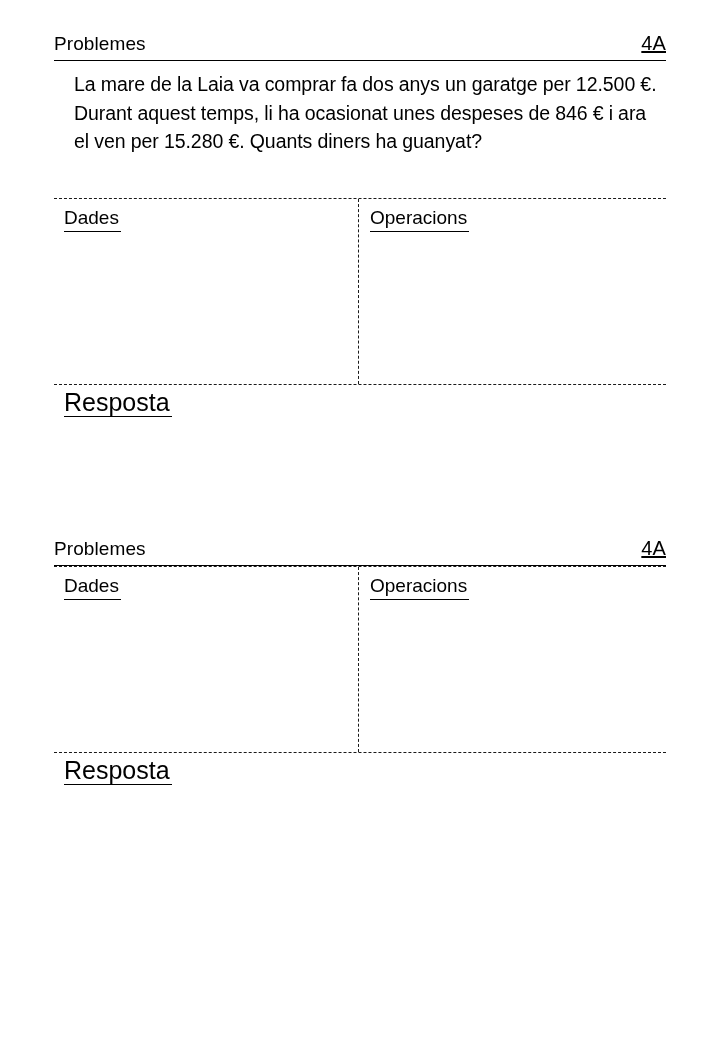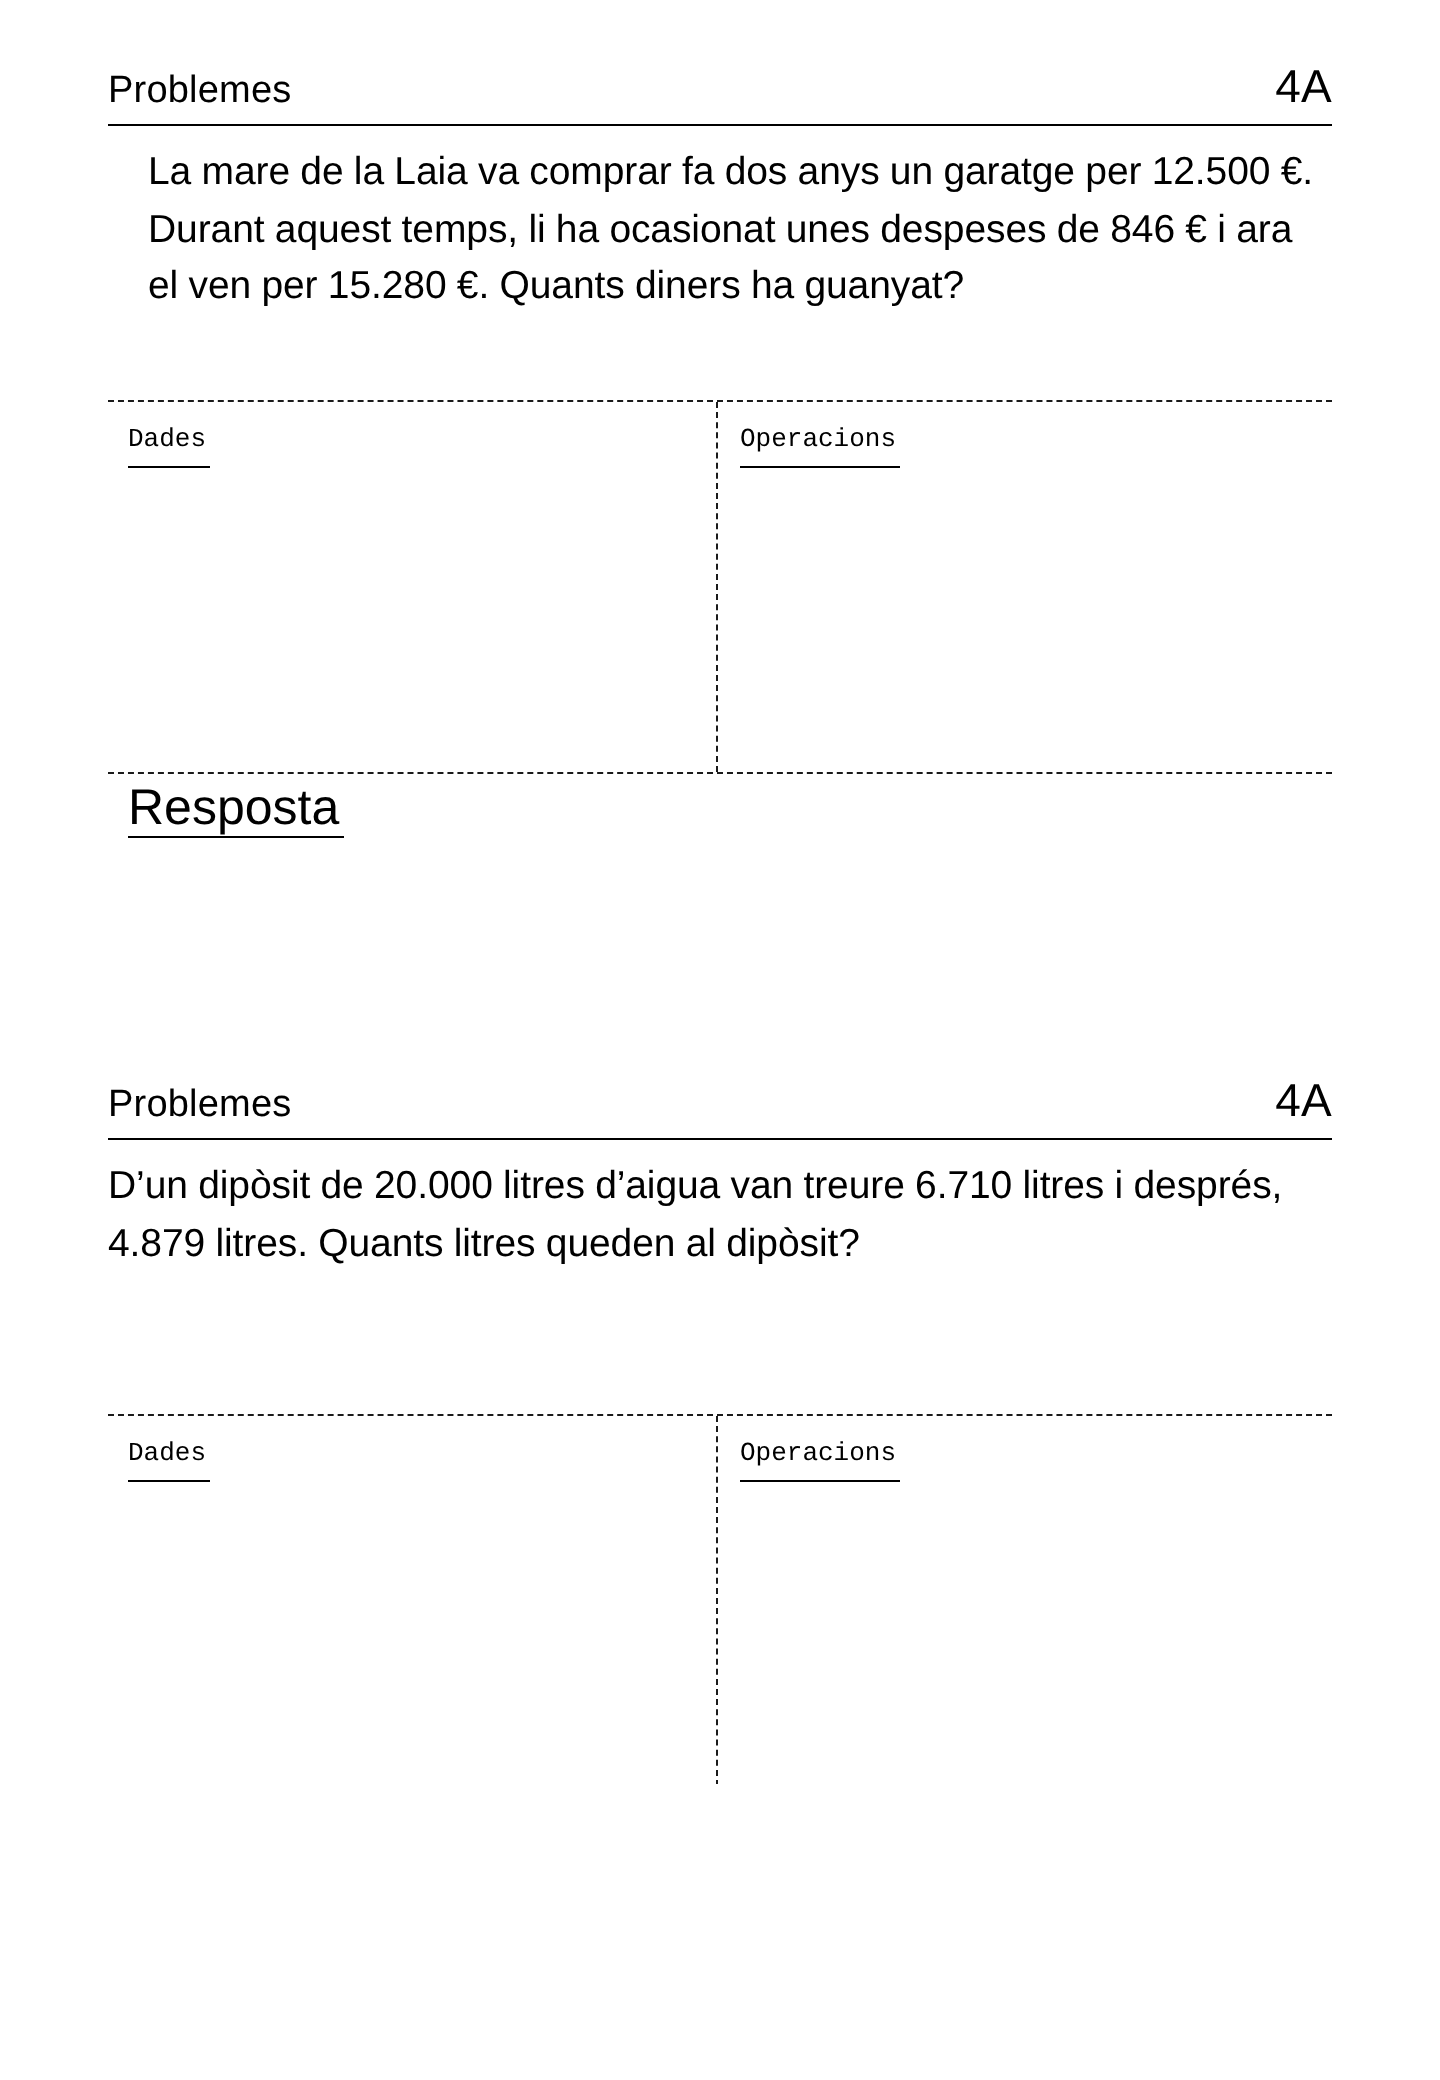"4A" .problem-header-code { font-size: 23px -> 20px; text-decoration: none -> underline }
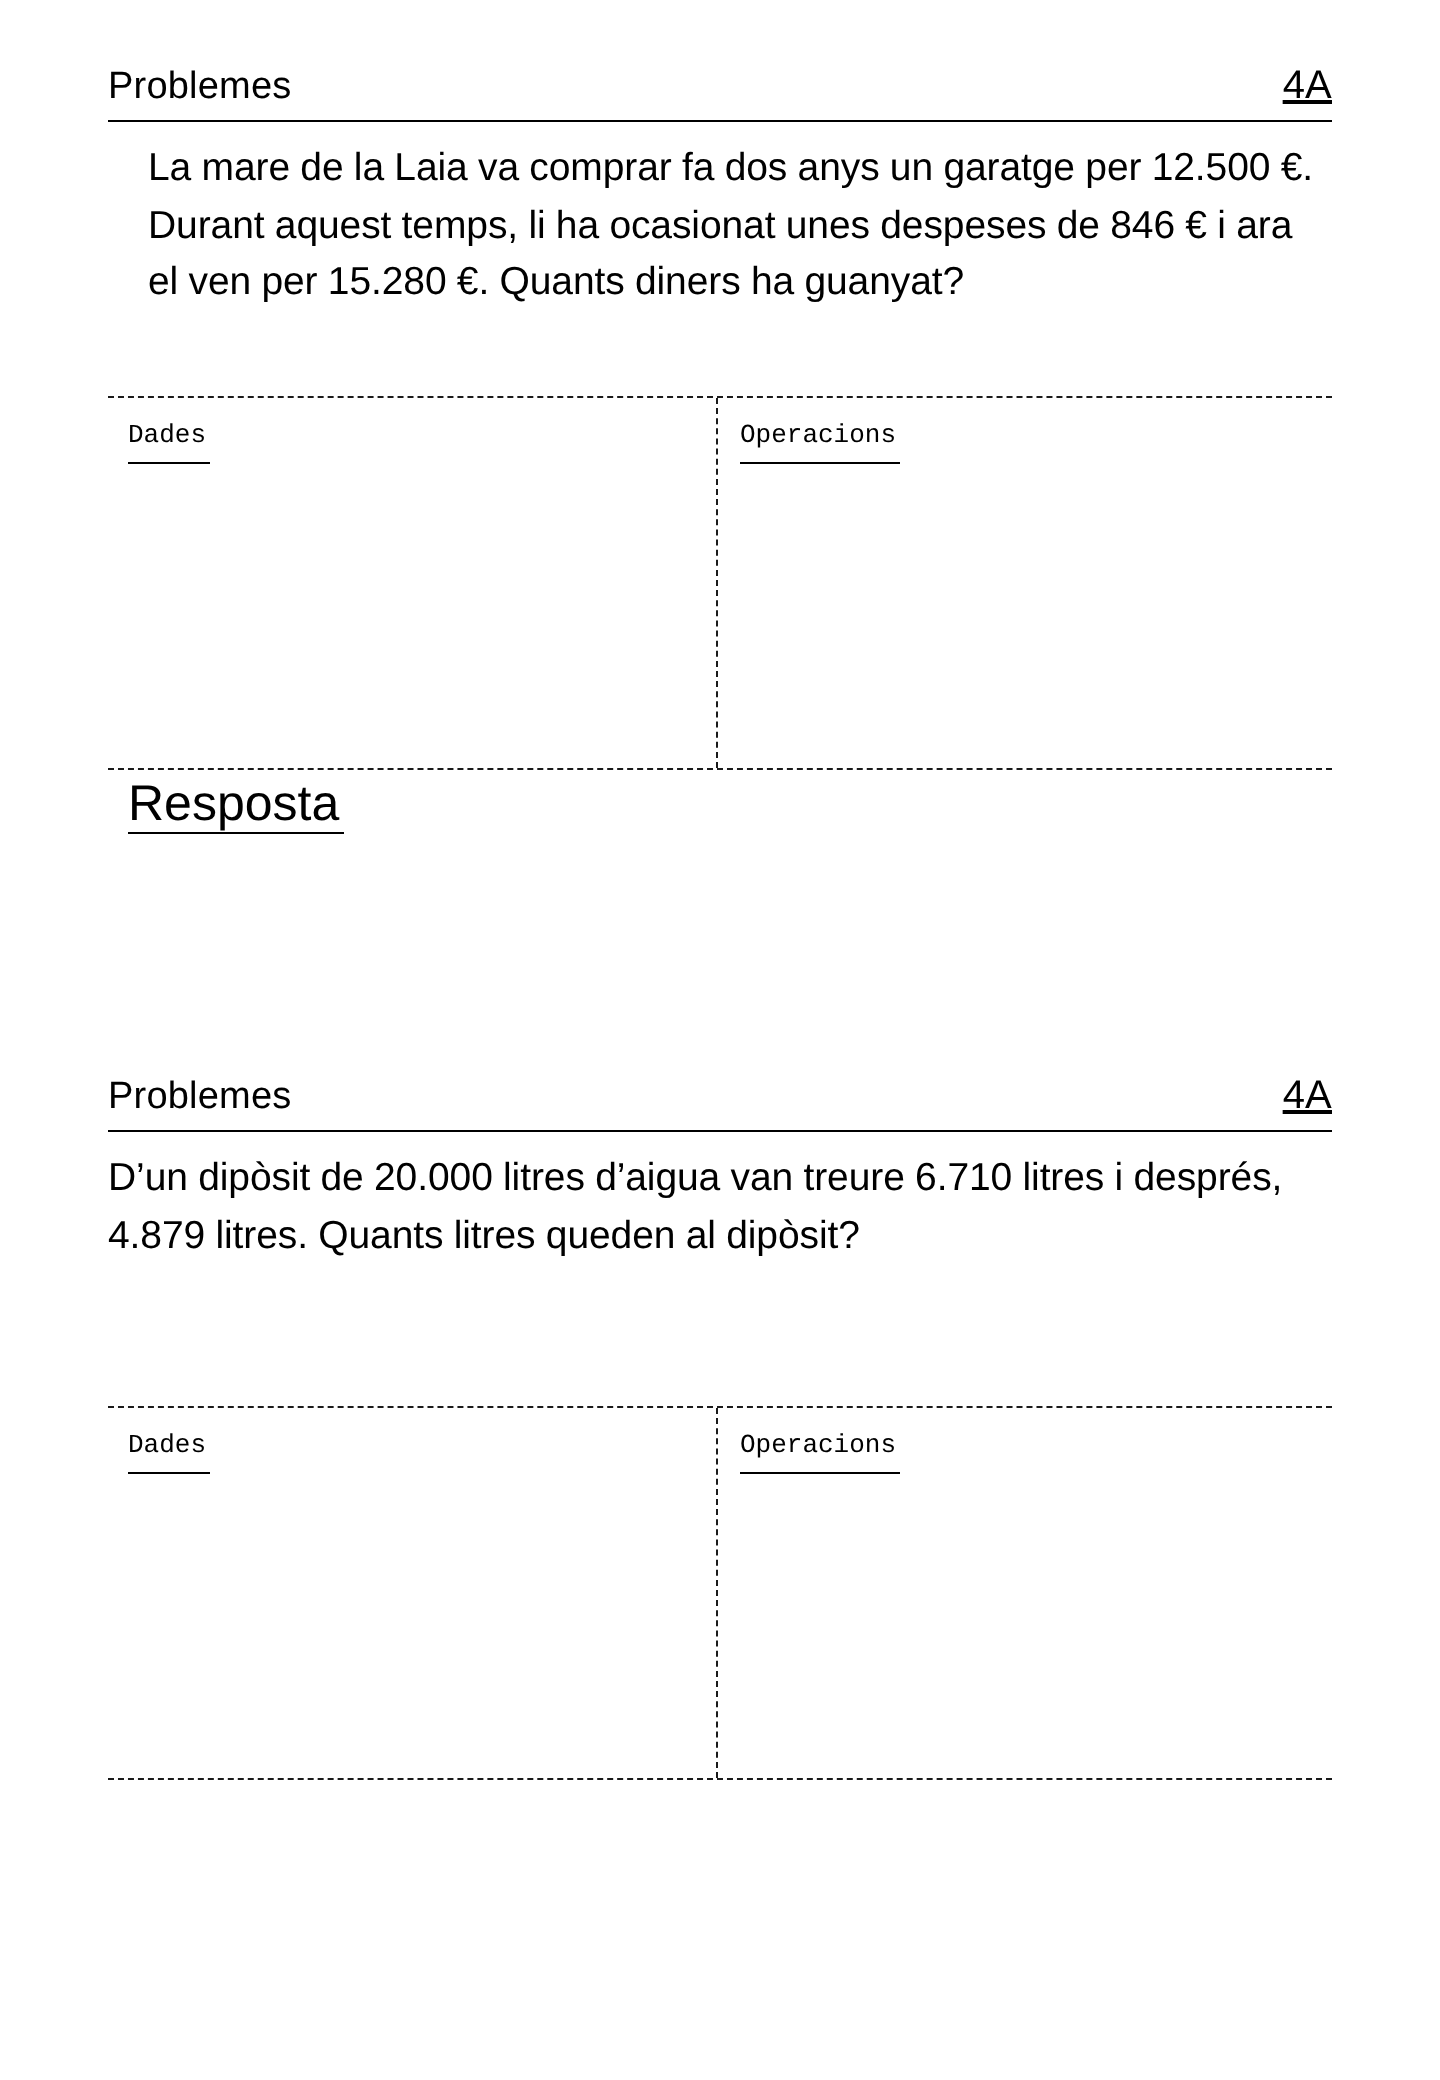"Dades" .work-label { font-family: Liberation Mono, monospace -> none; font-size: 13px -> 19px }
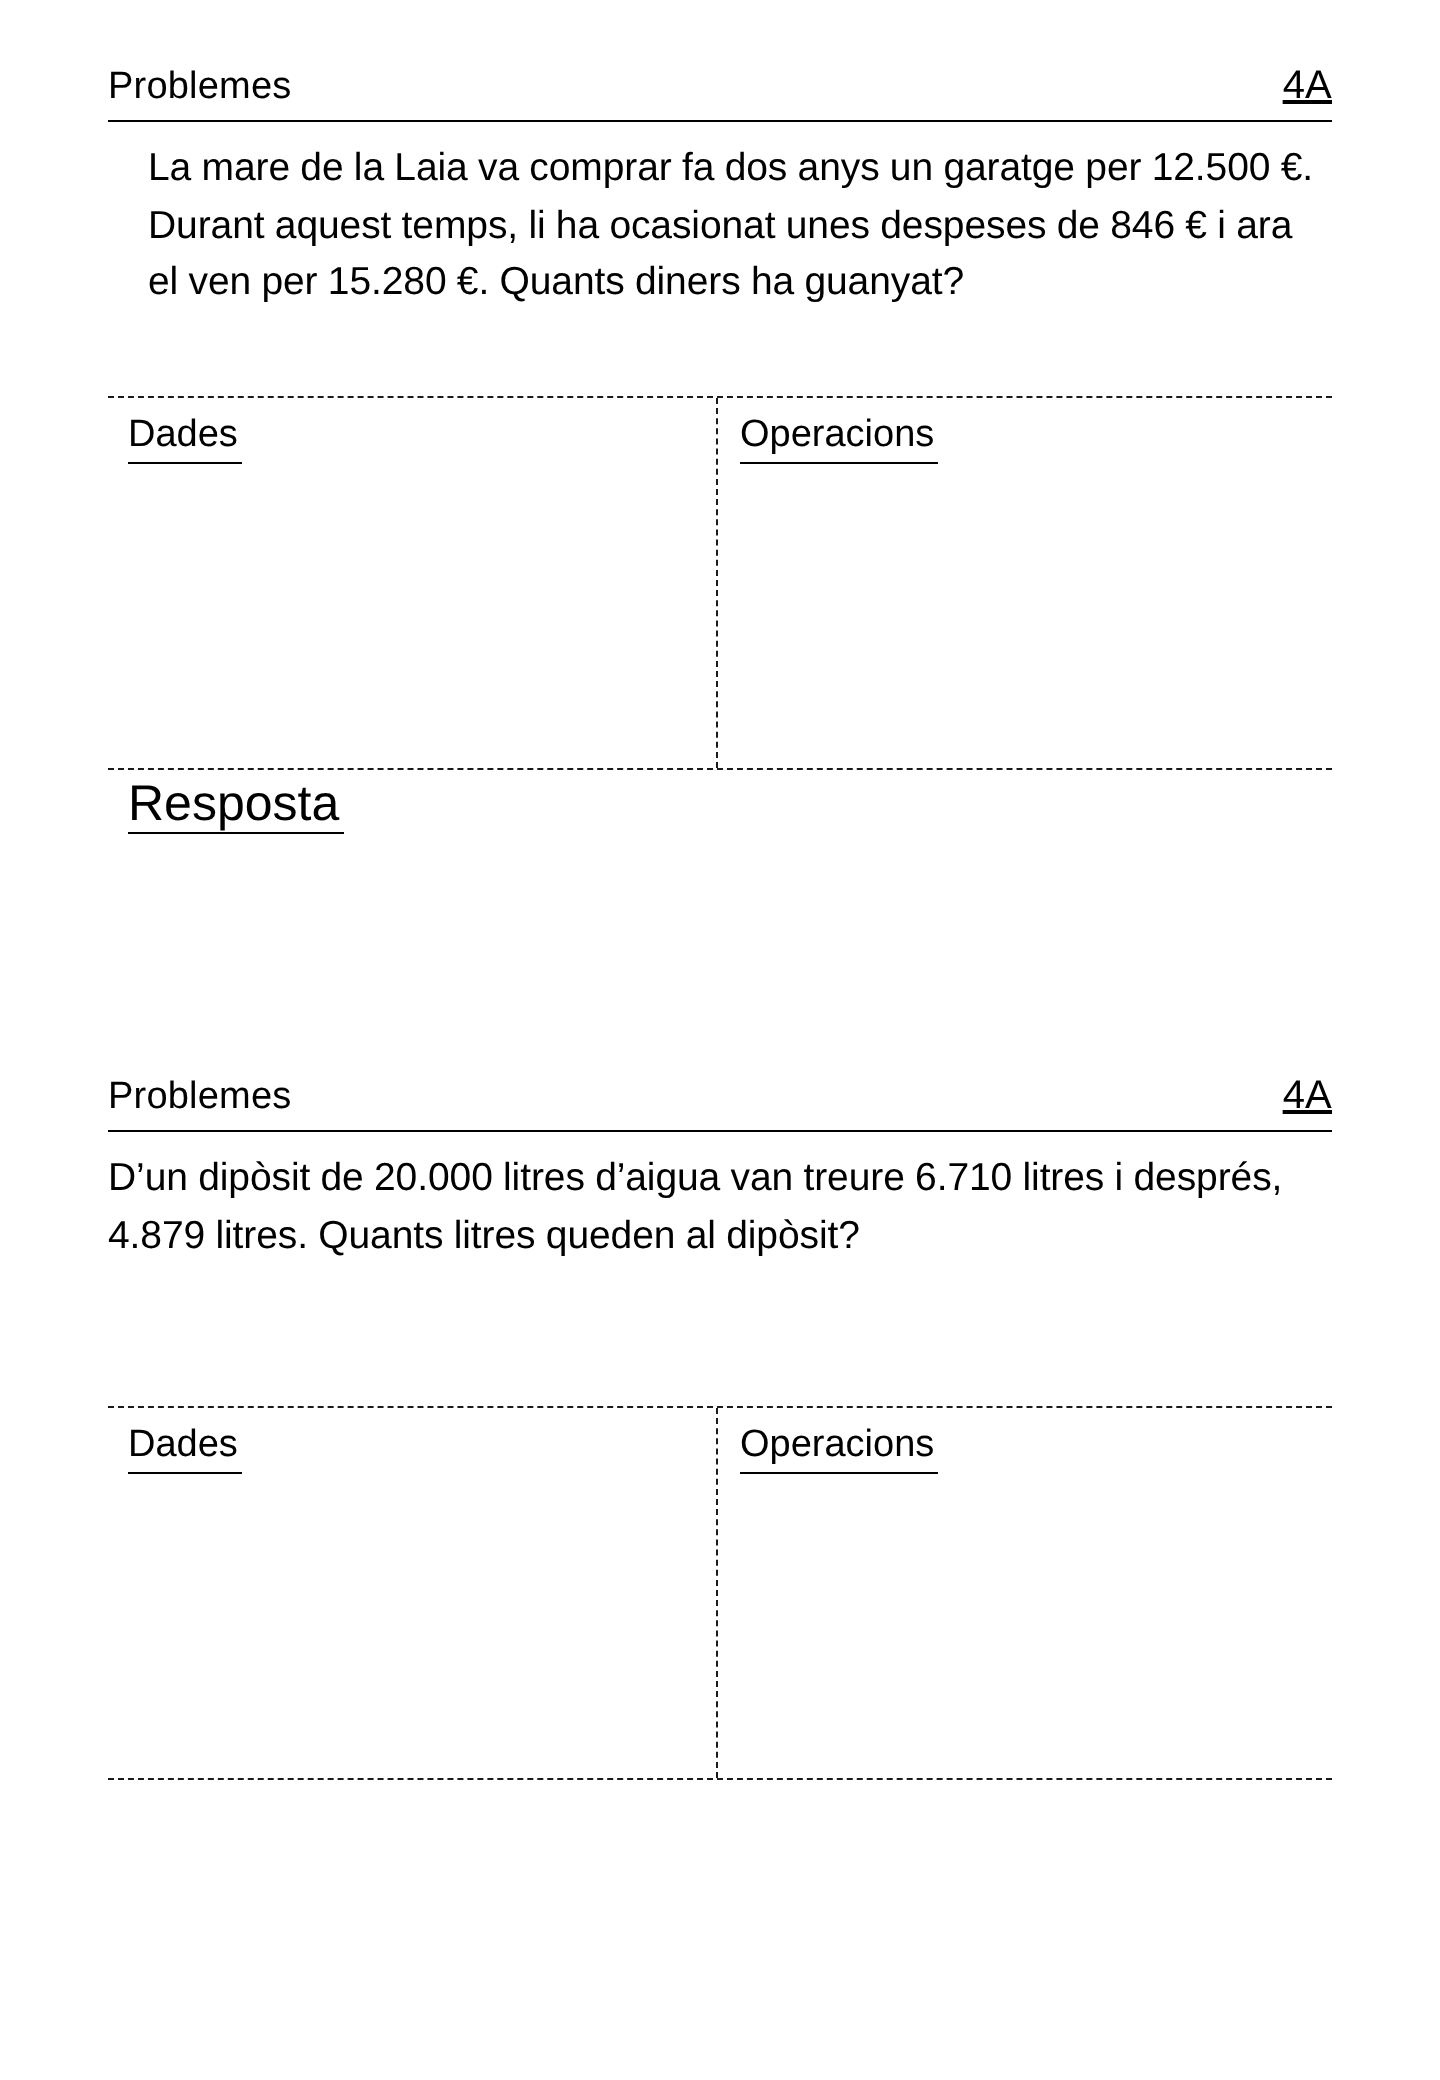"D’un dipòsit de 20.000 litres" div.problem-statement { html: <div>D’un dipòsit de 20.000 litres d’aigua van treure 6.710 litres i després, 4.879 litres. Quants litres queden al dipòsit?</div> -> none }
